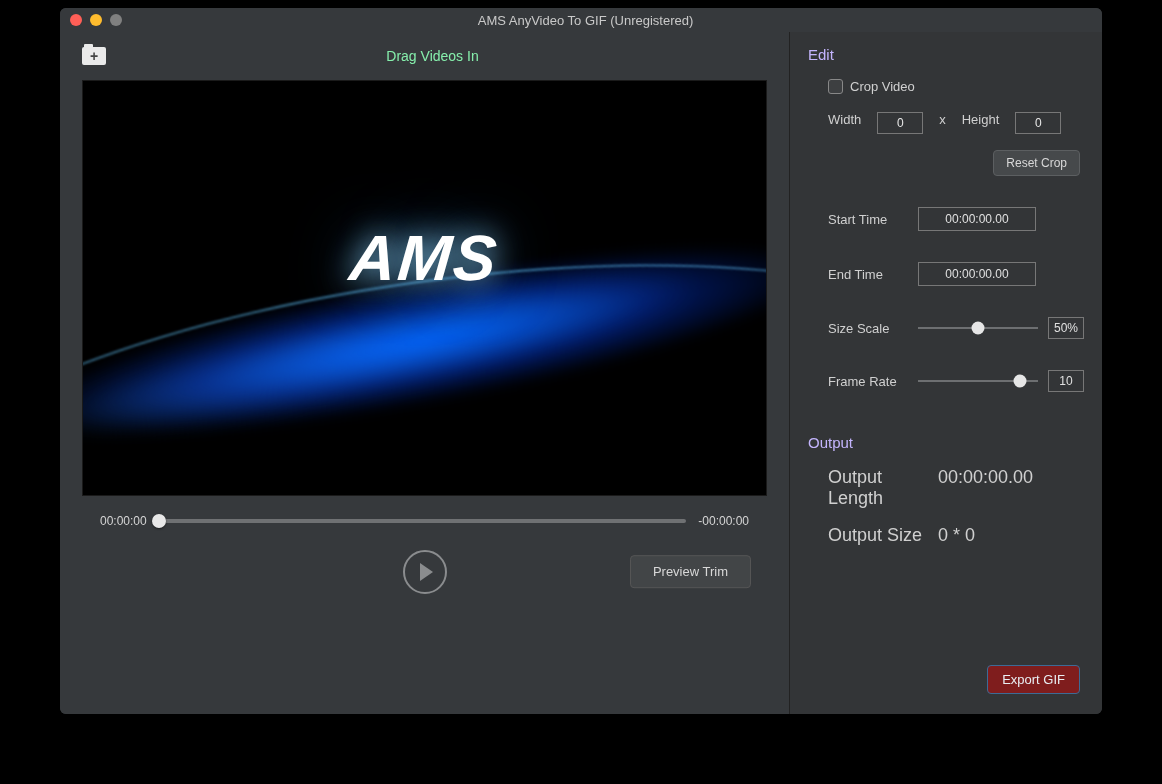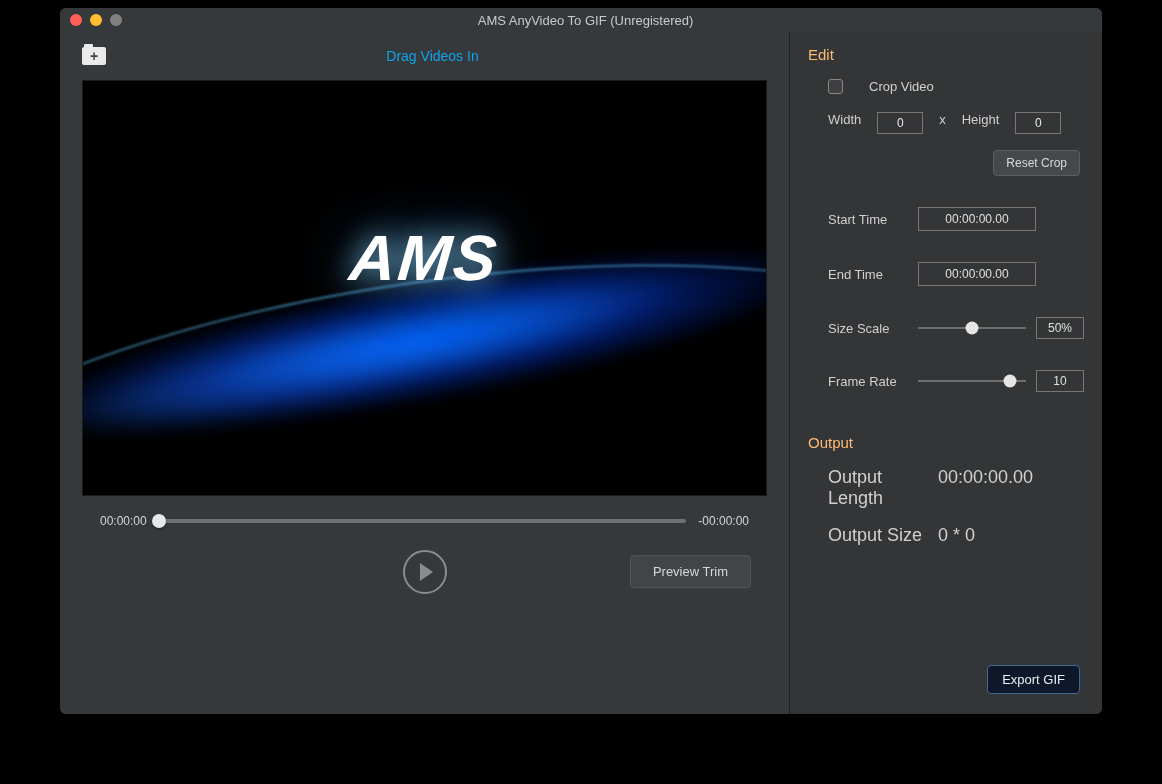"Drag Videos In" .drag-label { color: #0ea5e9 -> #86efac }
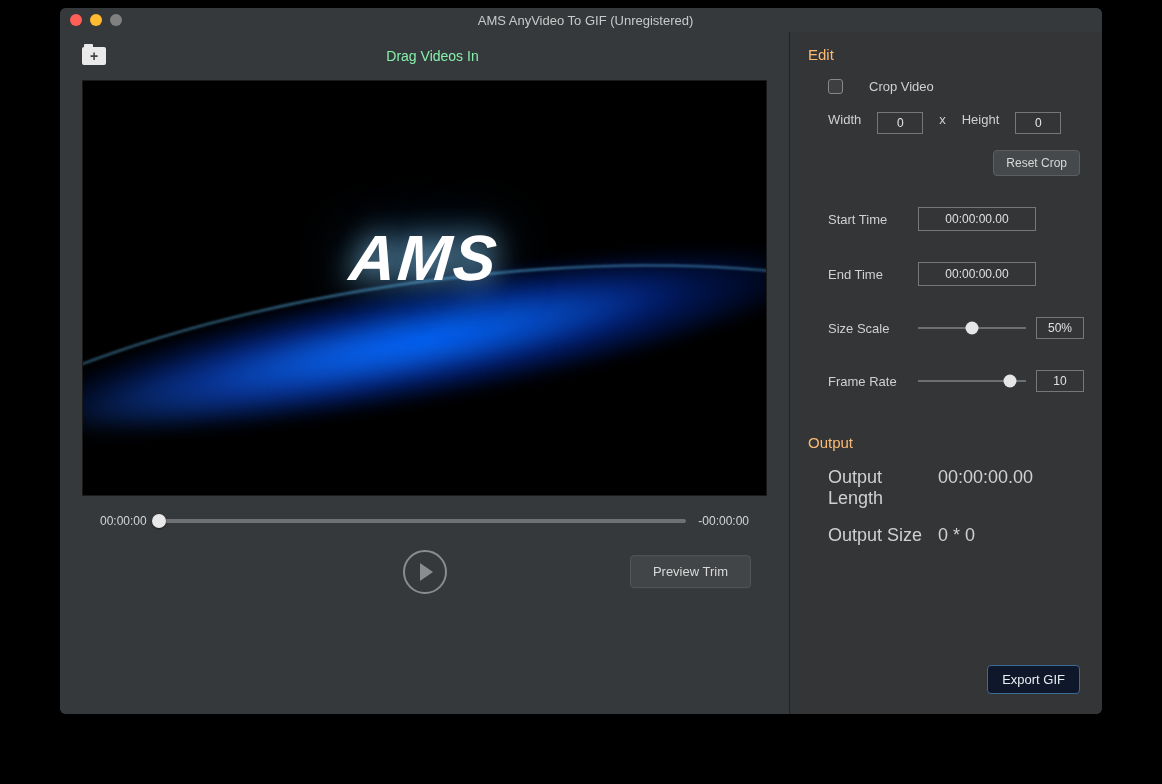"Edit" .section-title { color: #fdba74 -> #c4b5fd }
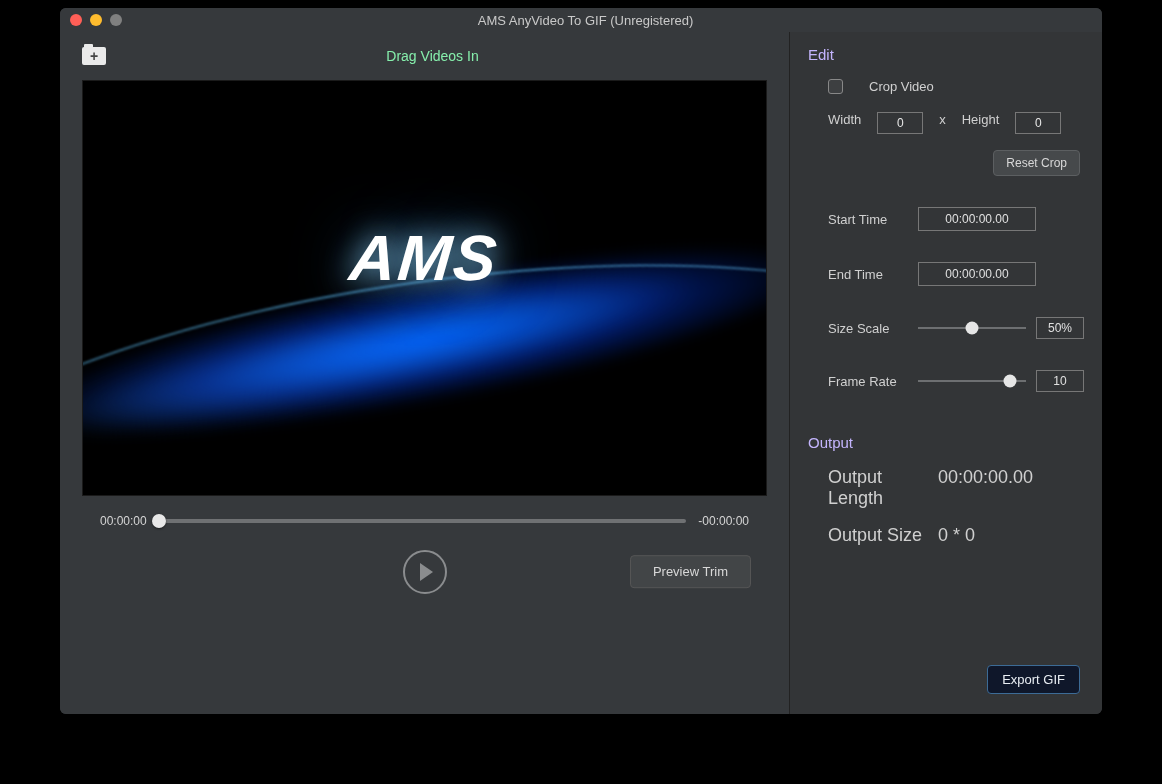"Crop Video" .row { gap: 26px -> 7px }
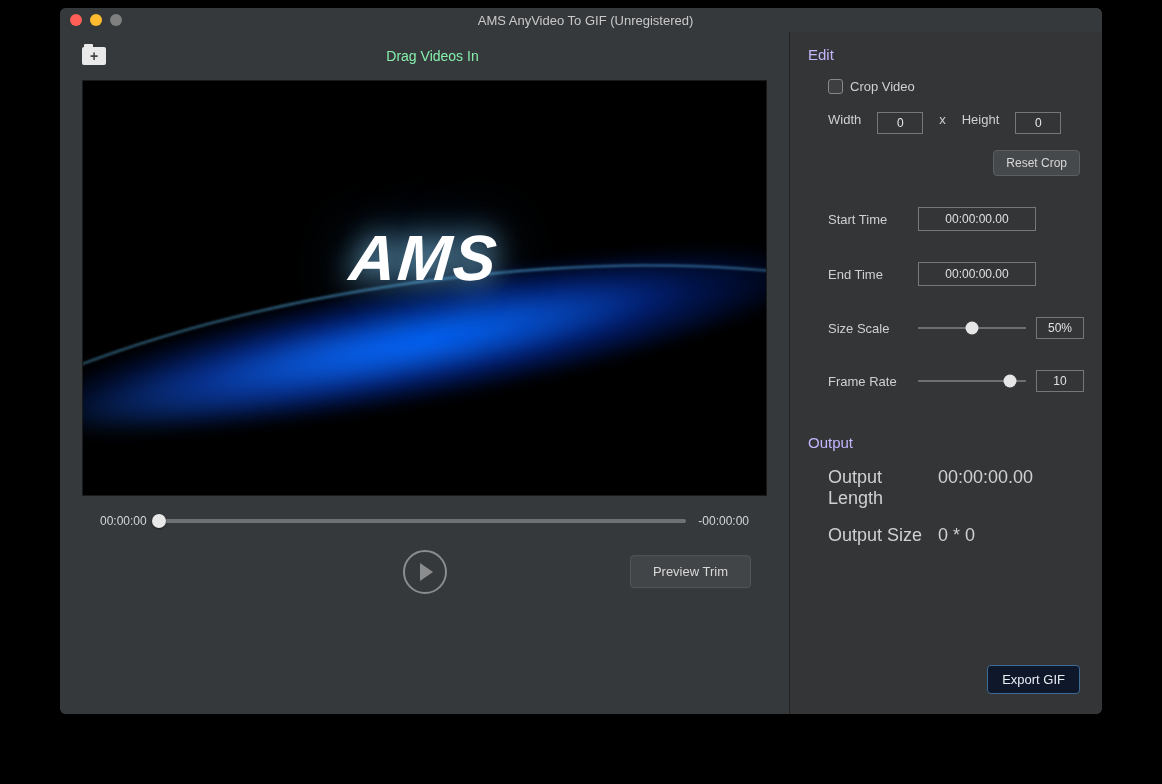"50%" .small-field { width: 48px -> 36px }
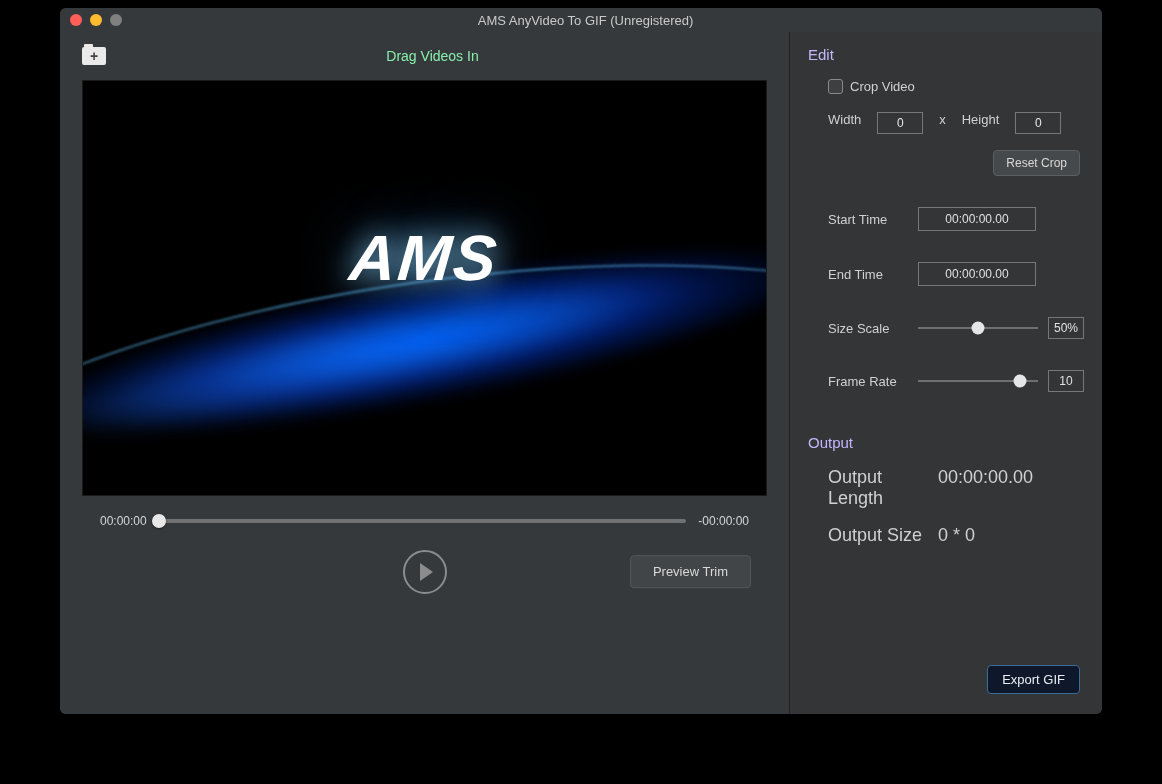"Export GIF" .export-btn { background: #0f172a -> #7f1d1d }
